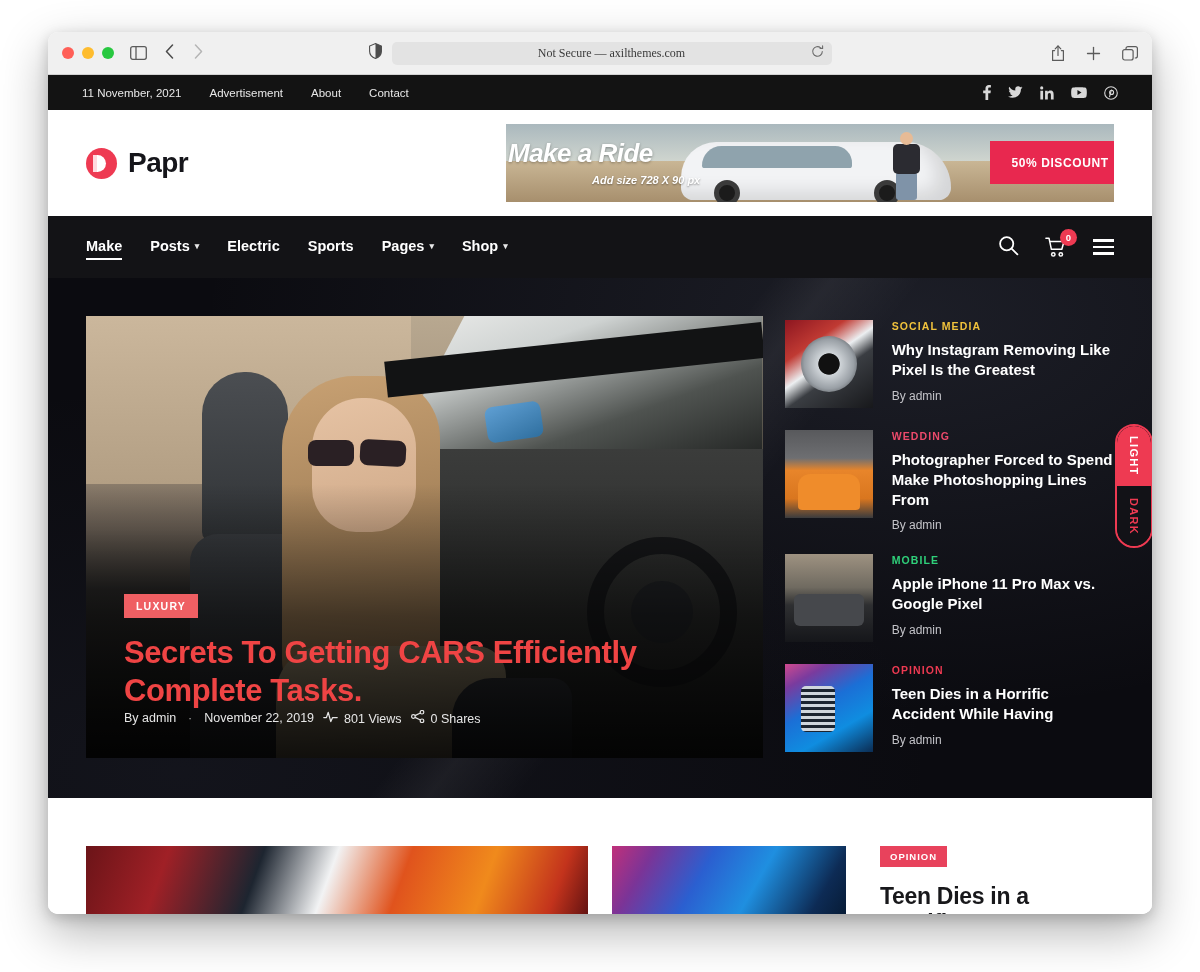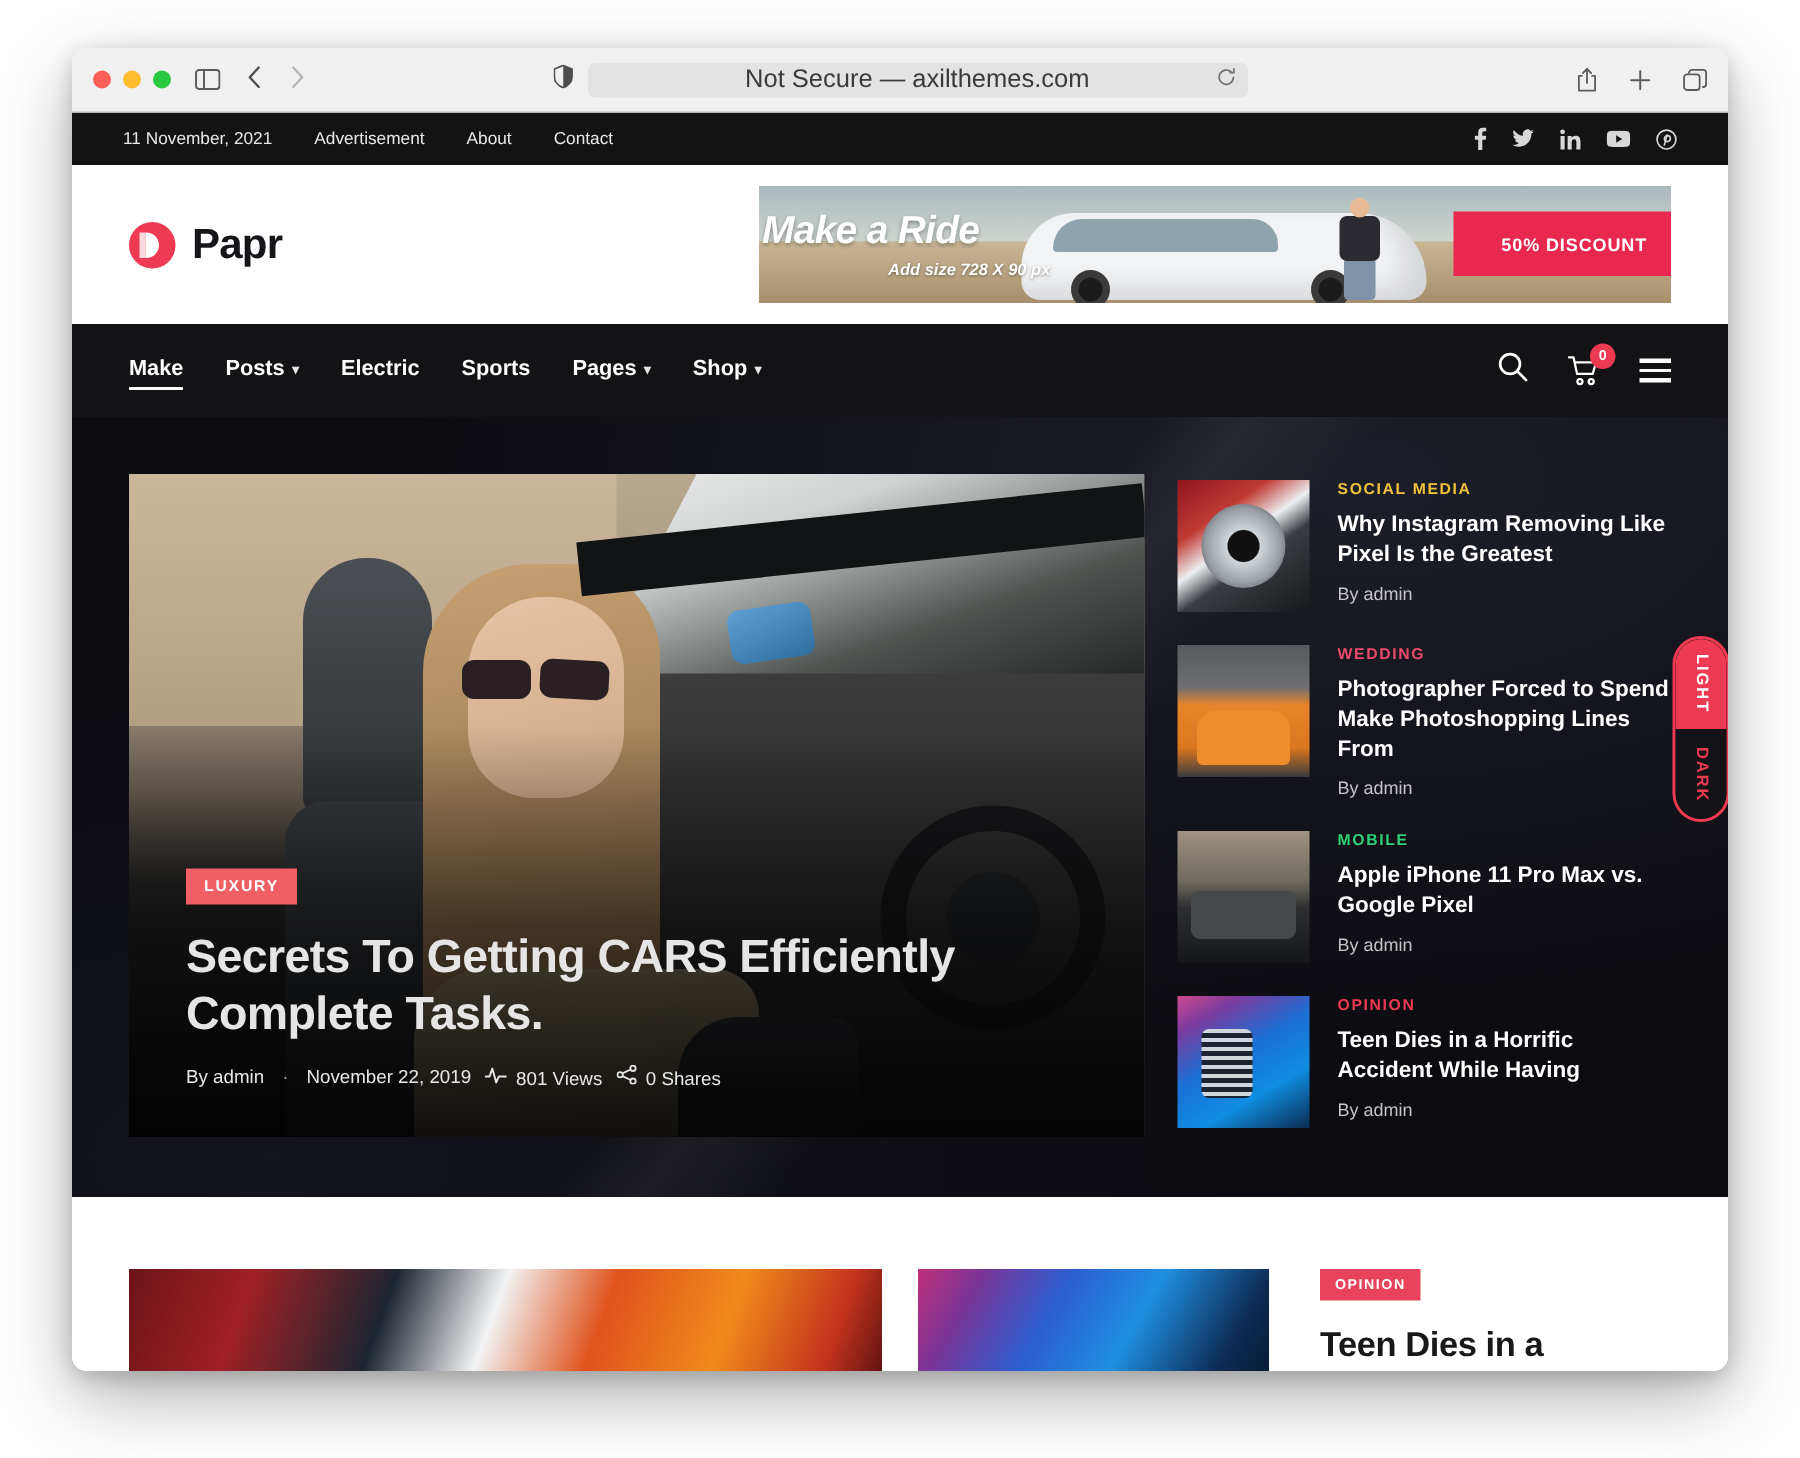"Not Secure — axilthemes.com" .urlbar .urltext { font-family: none -> Liberation Serif, serif; font-size: 17px -> 12px }
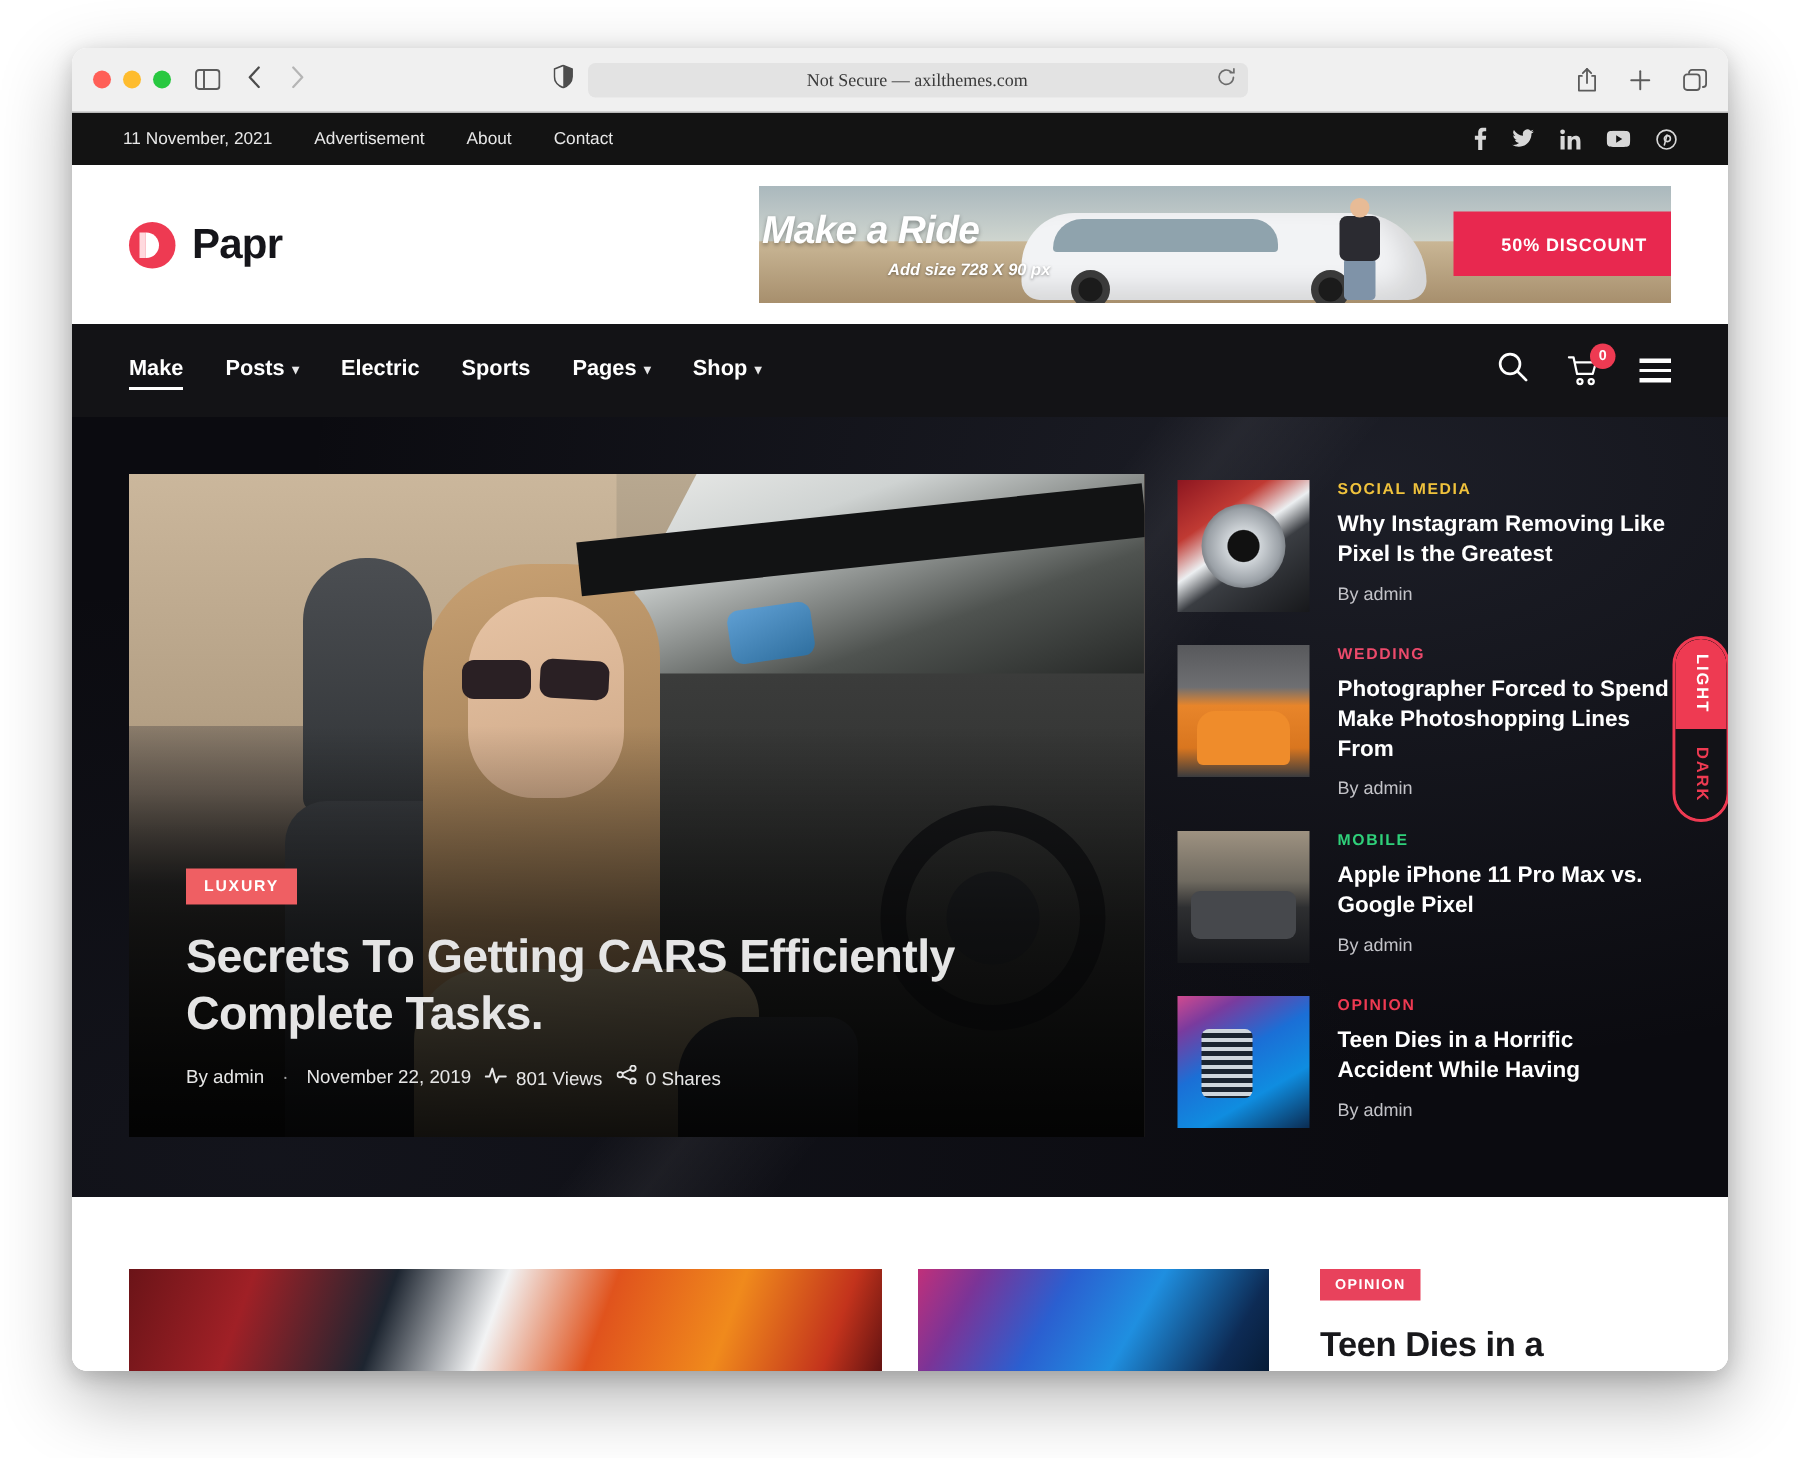"50% DISCOUNT" .ad-btn { width: 145px -> 124px }
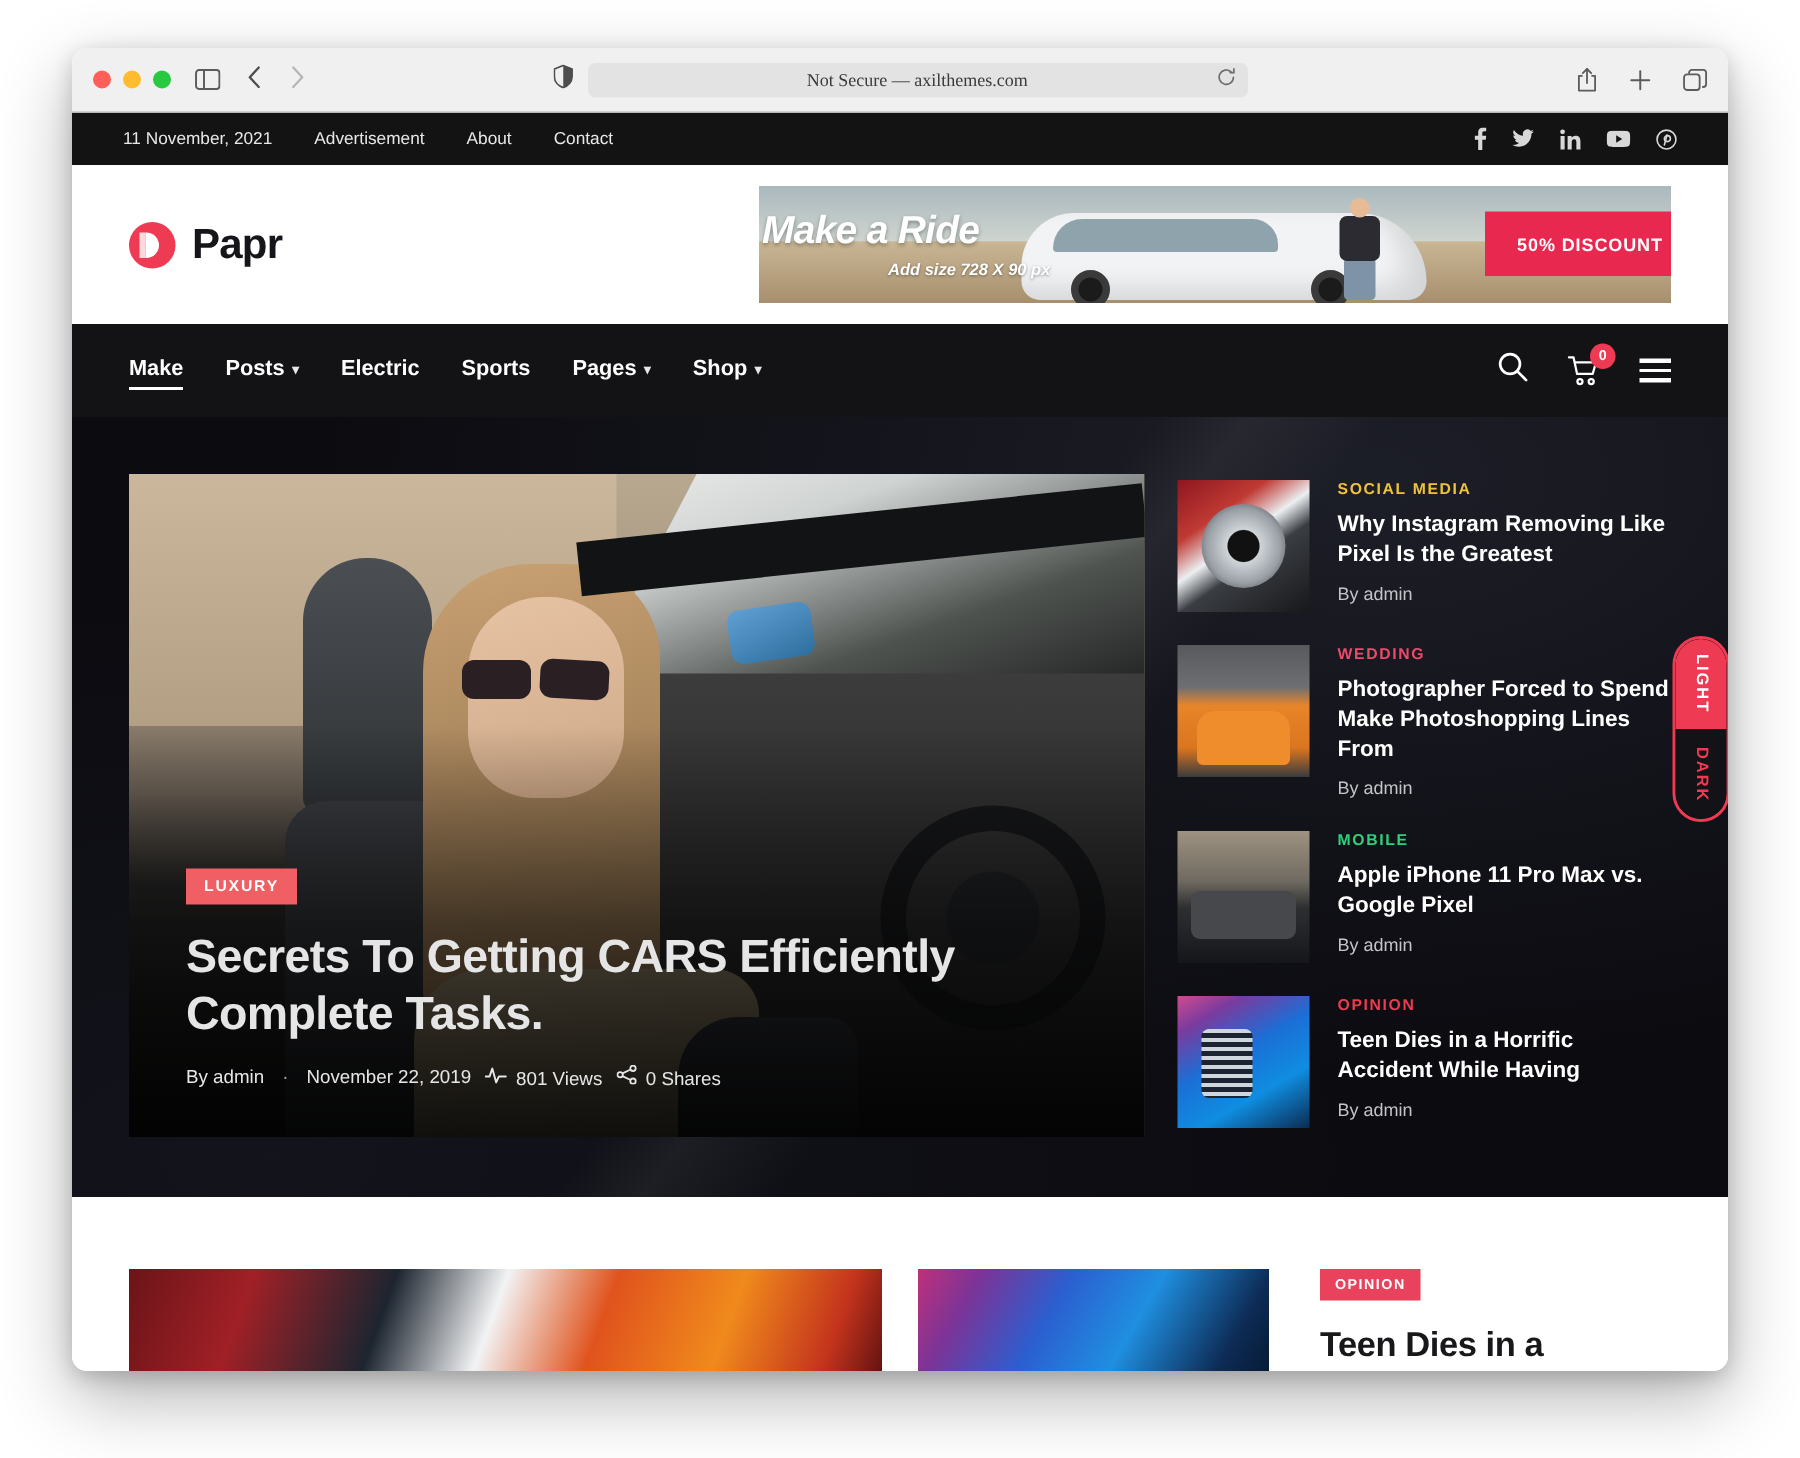"Secrets To Getting CARS Efficiently" .hero-title { color: #e5e5e5 -> #ef4444; margin-bottom: 15px -> none }
